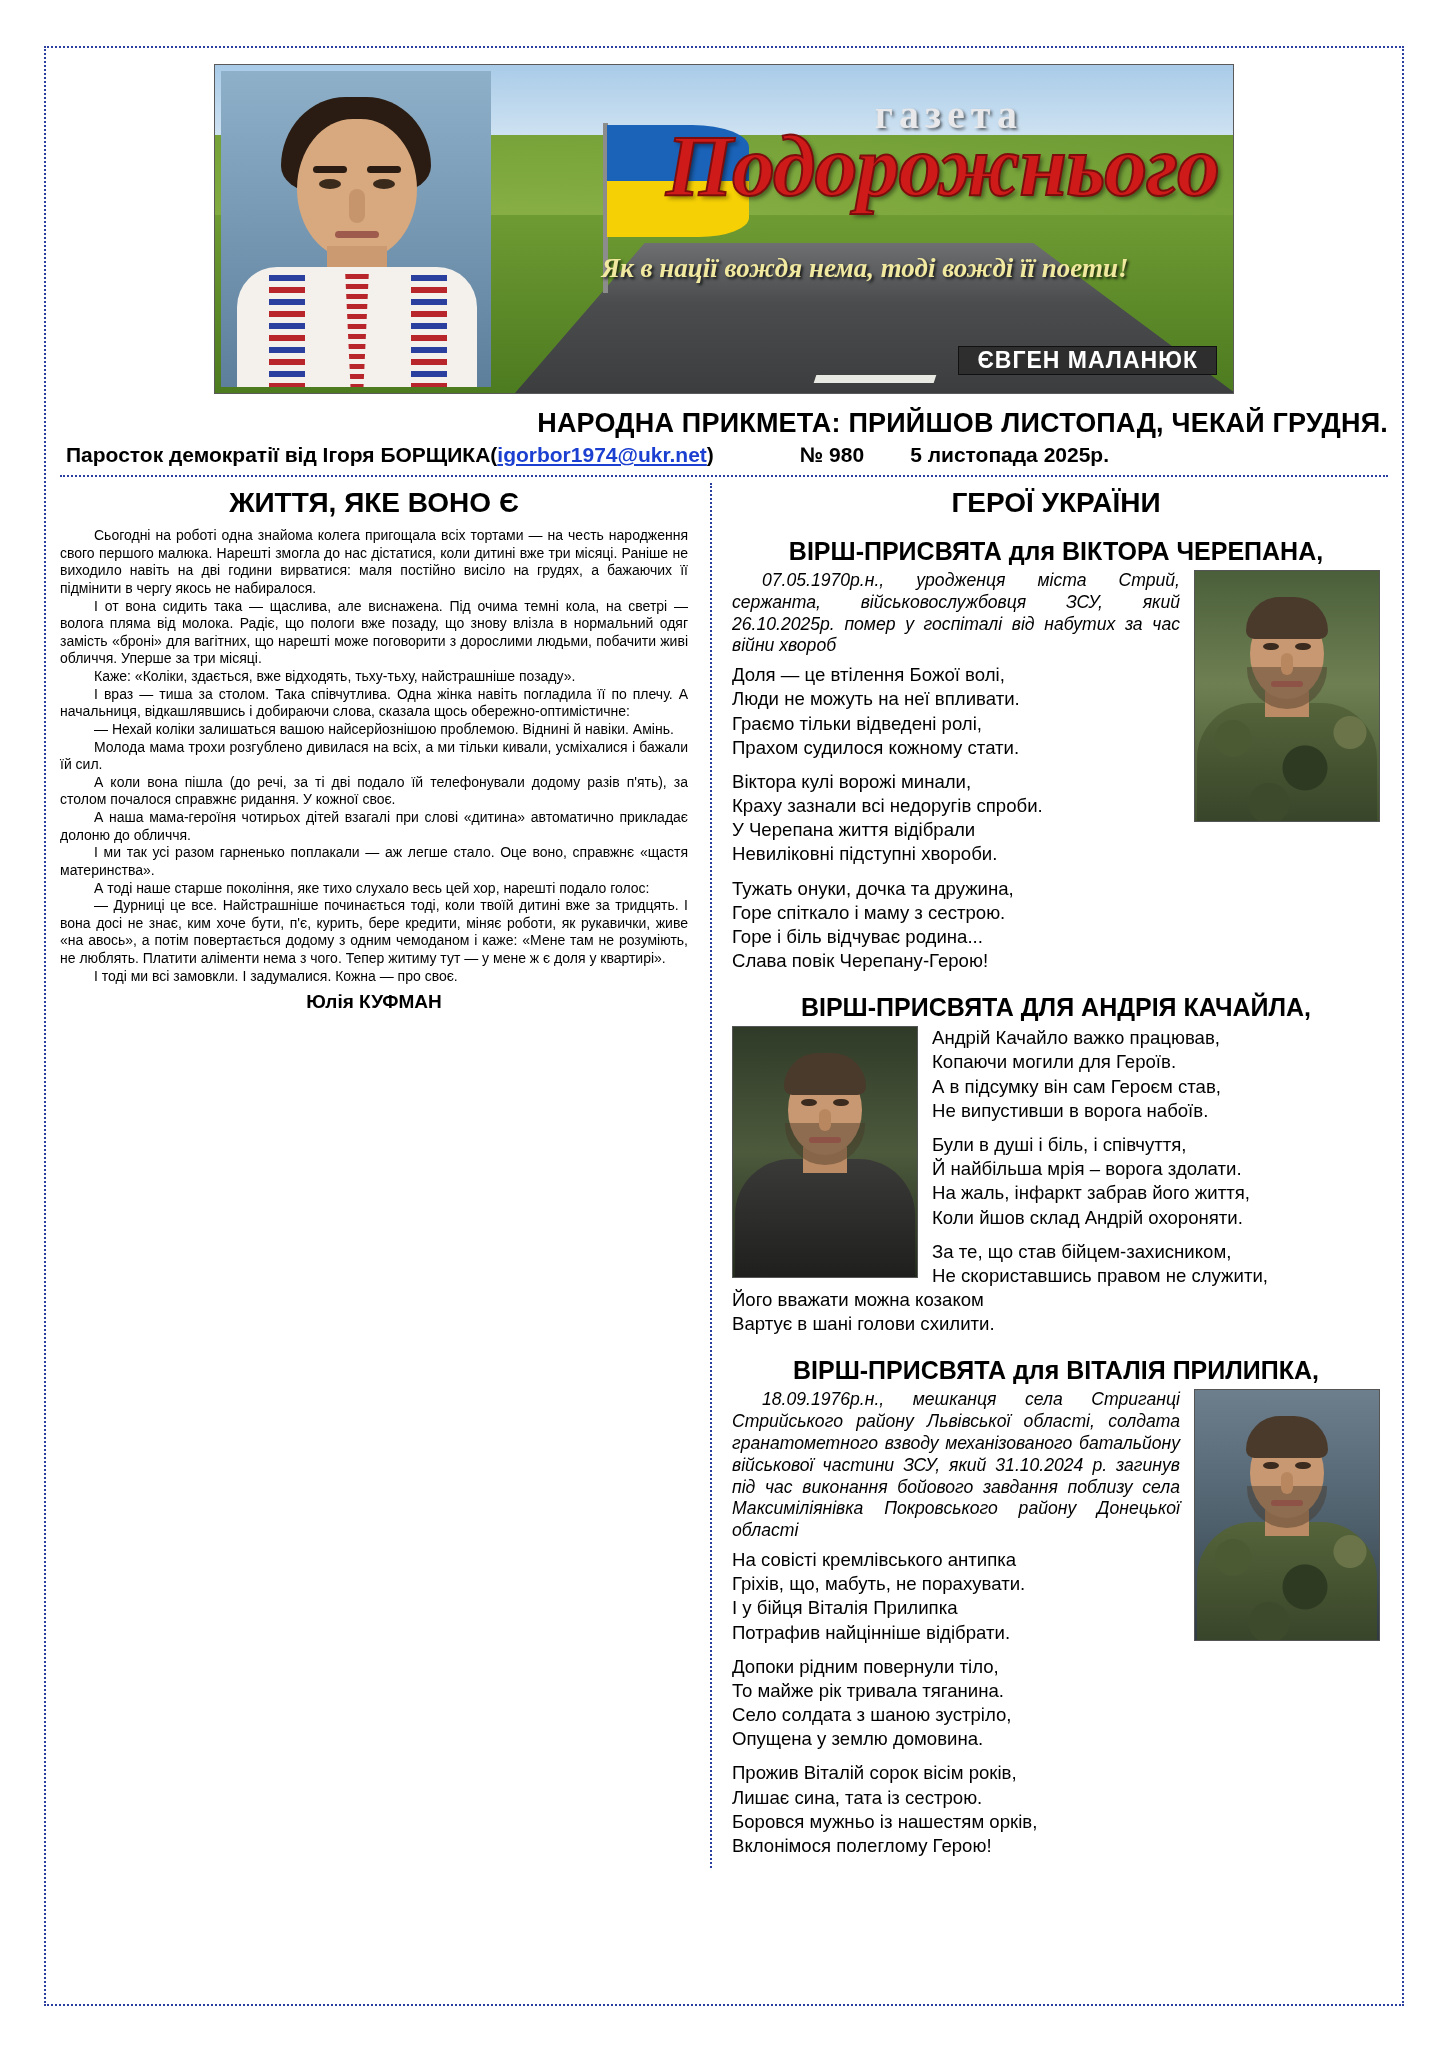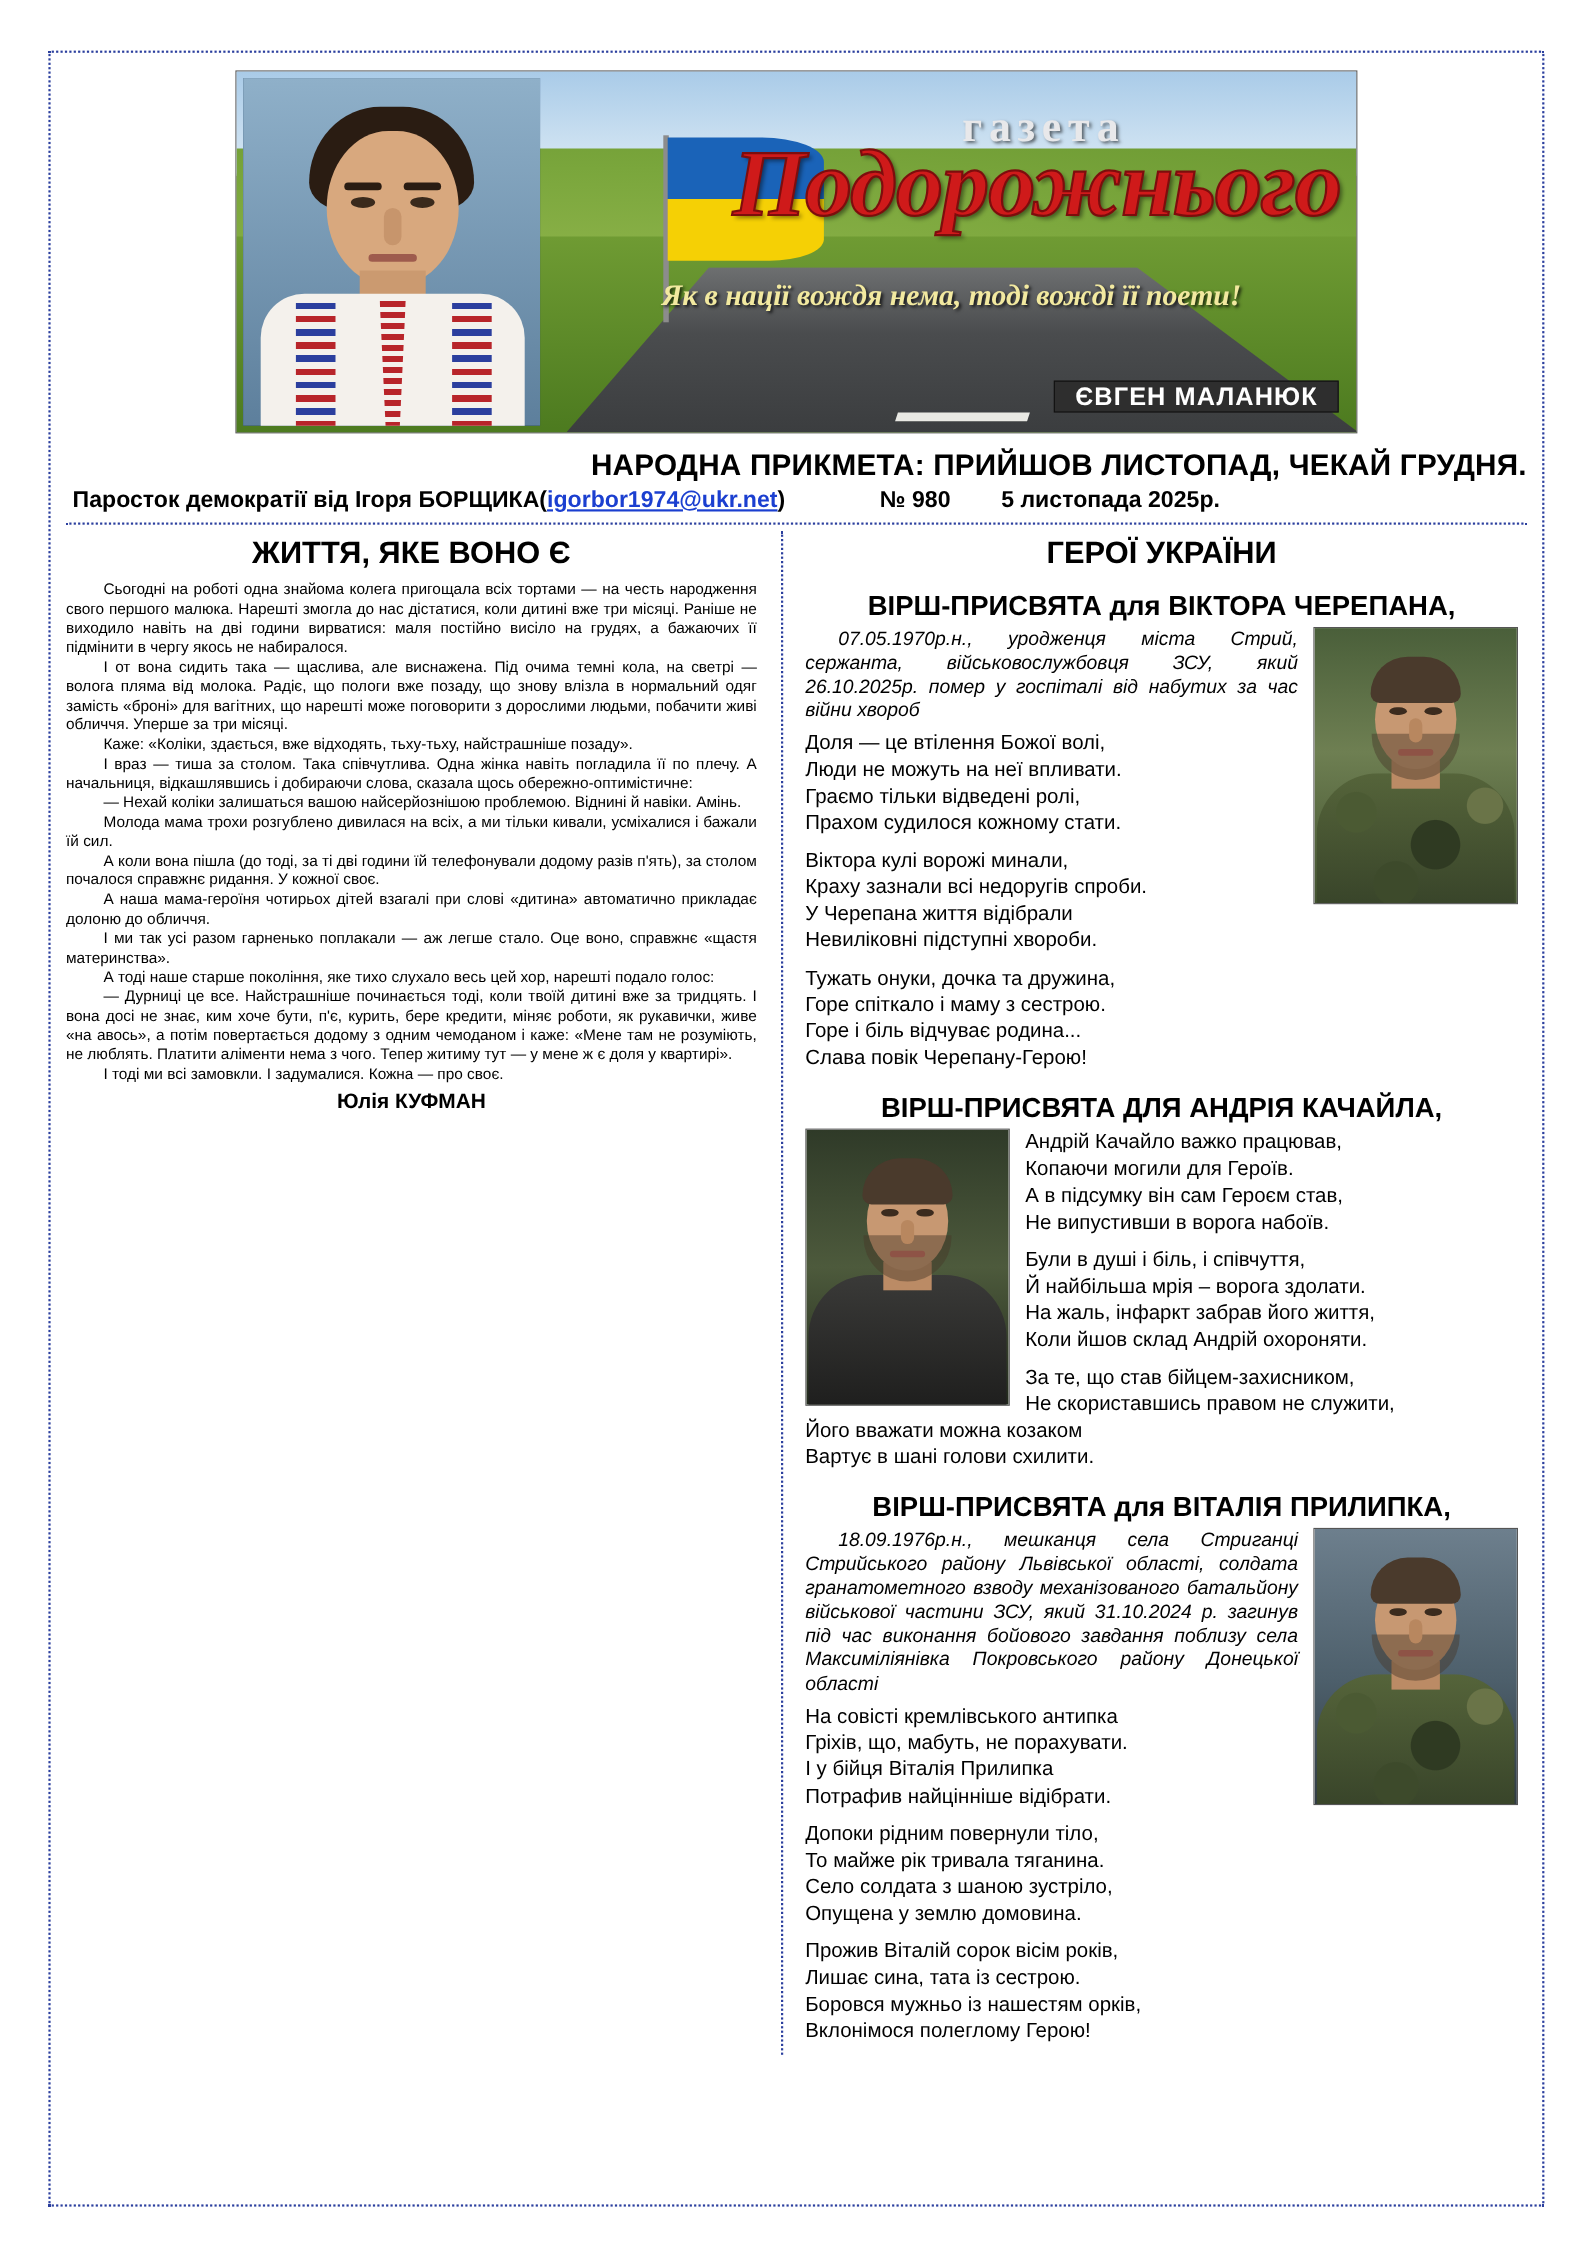"А коли вона пішла (до" p.body { text: тоді, за ті дві години -> речі, за ті дві подало }
